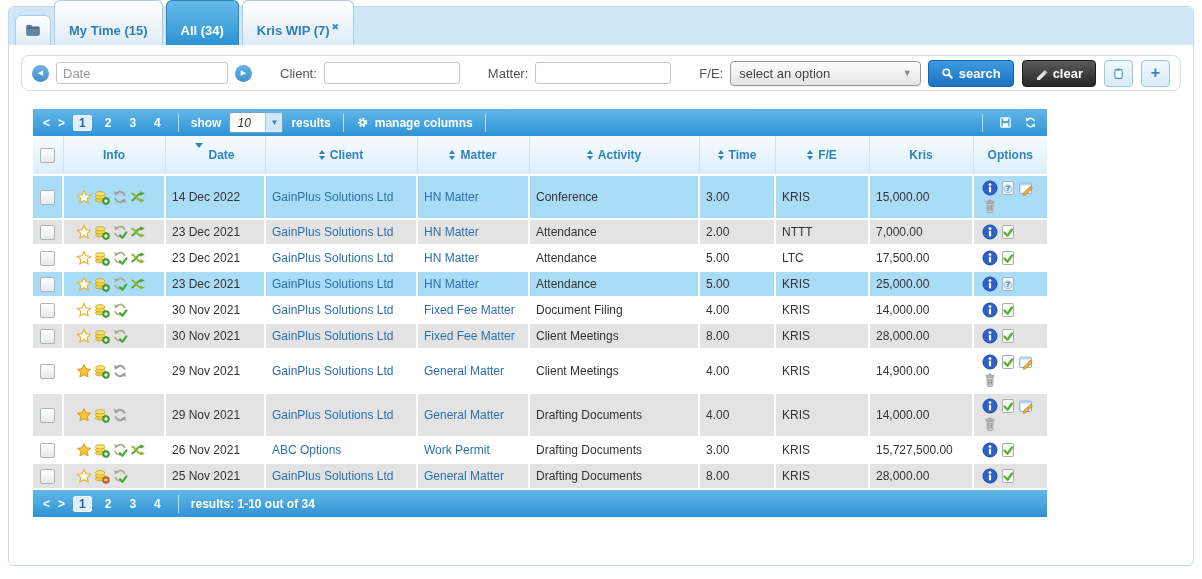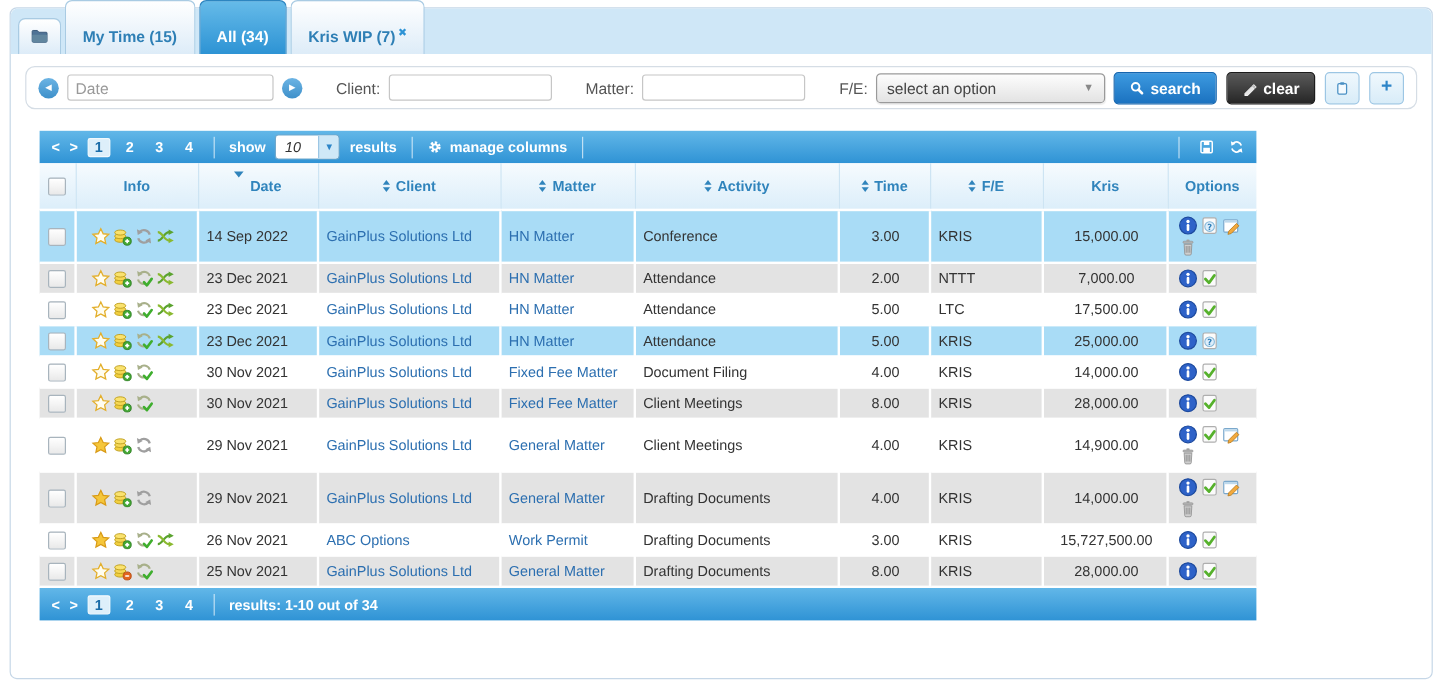"14 Sep 2022" td { text: Sep -> Dec }
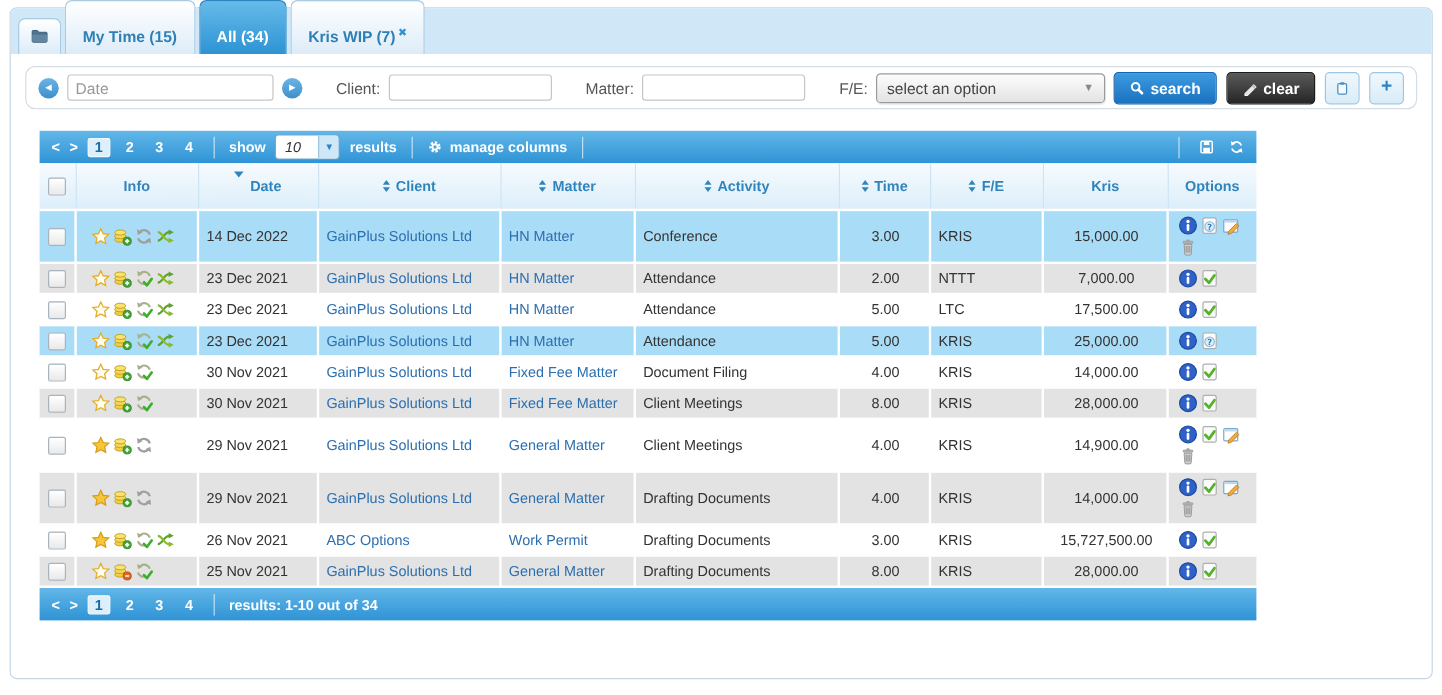"3.00" .num { text-align: center -> left }
